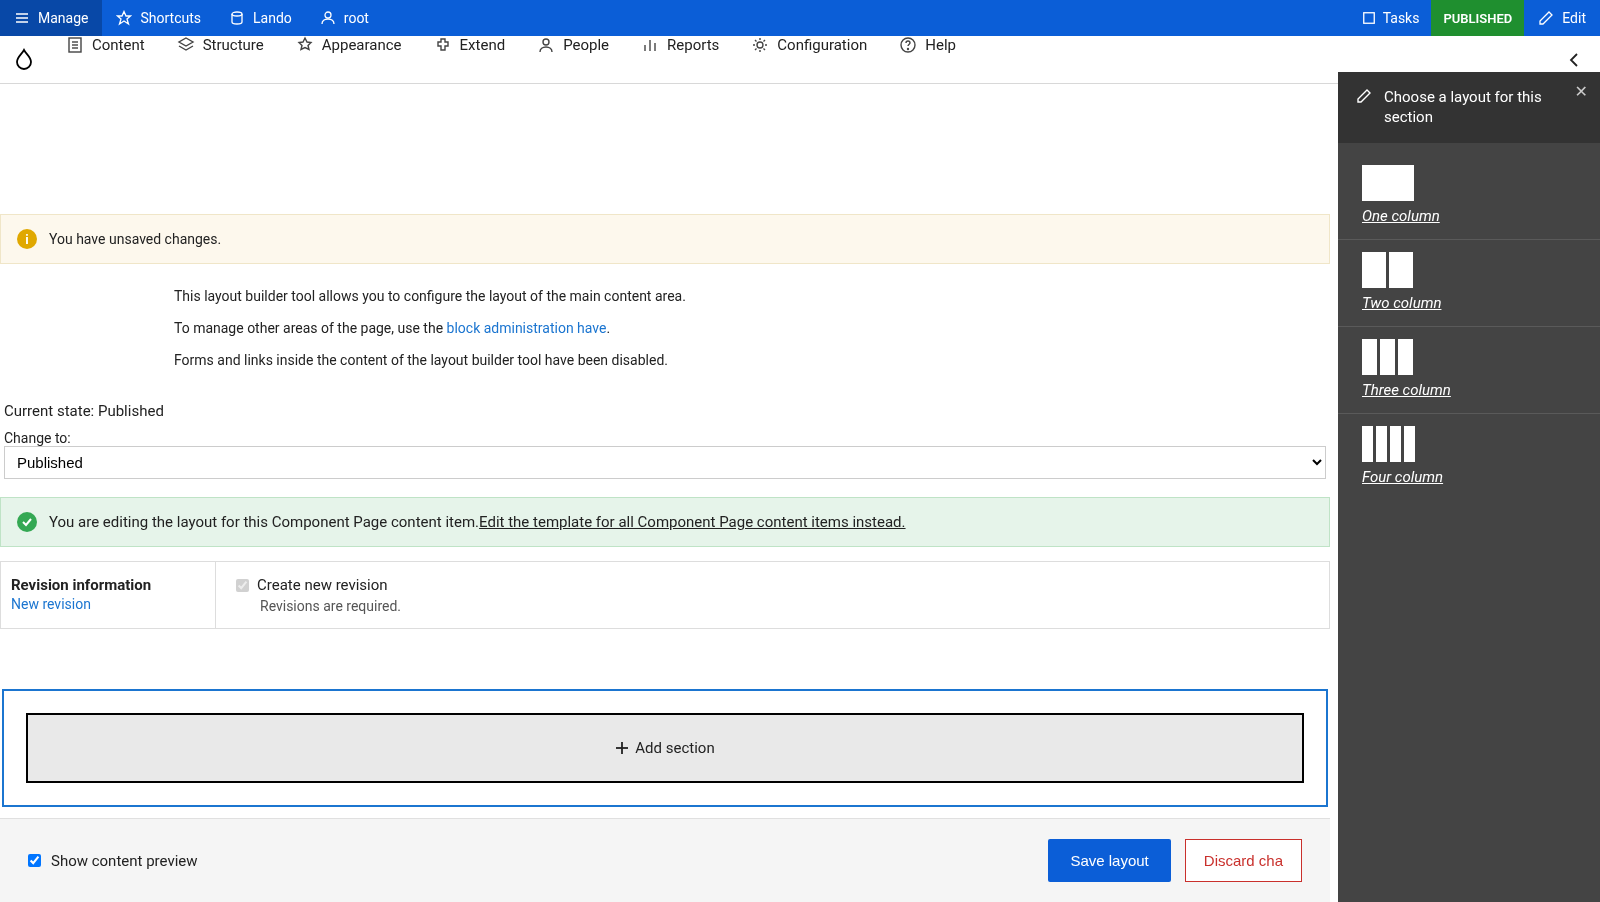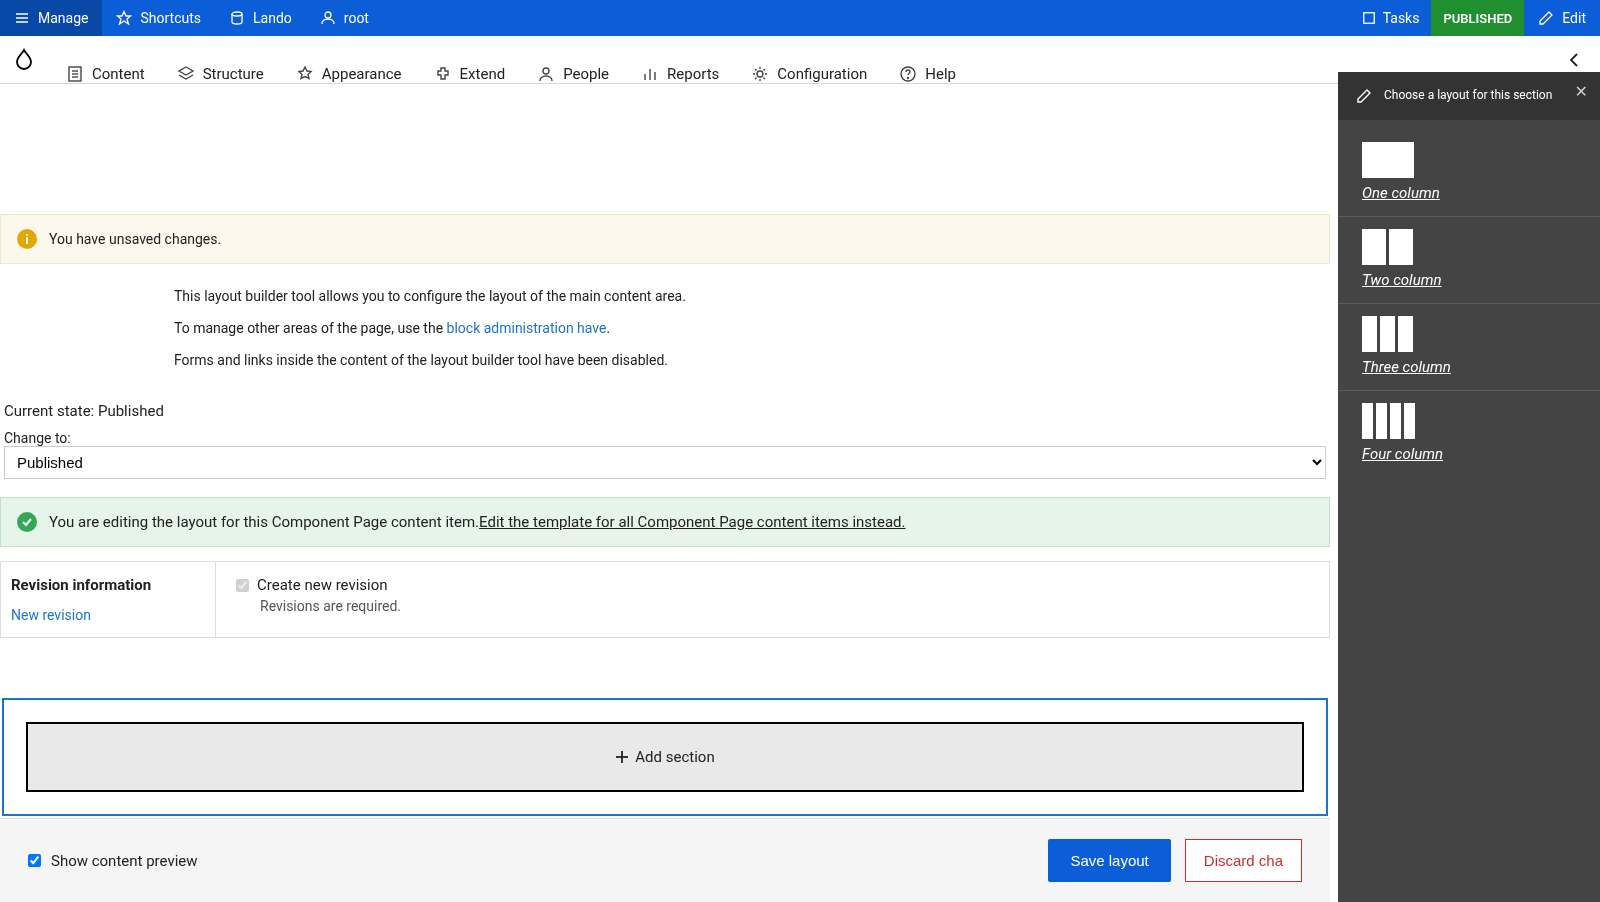"Content" .admin-item { align-items: flex-end -> flex-start }
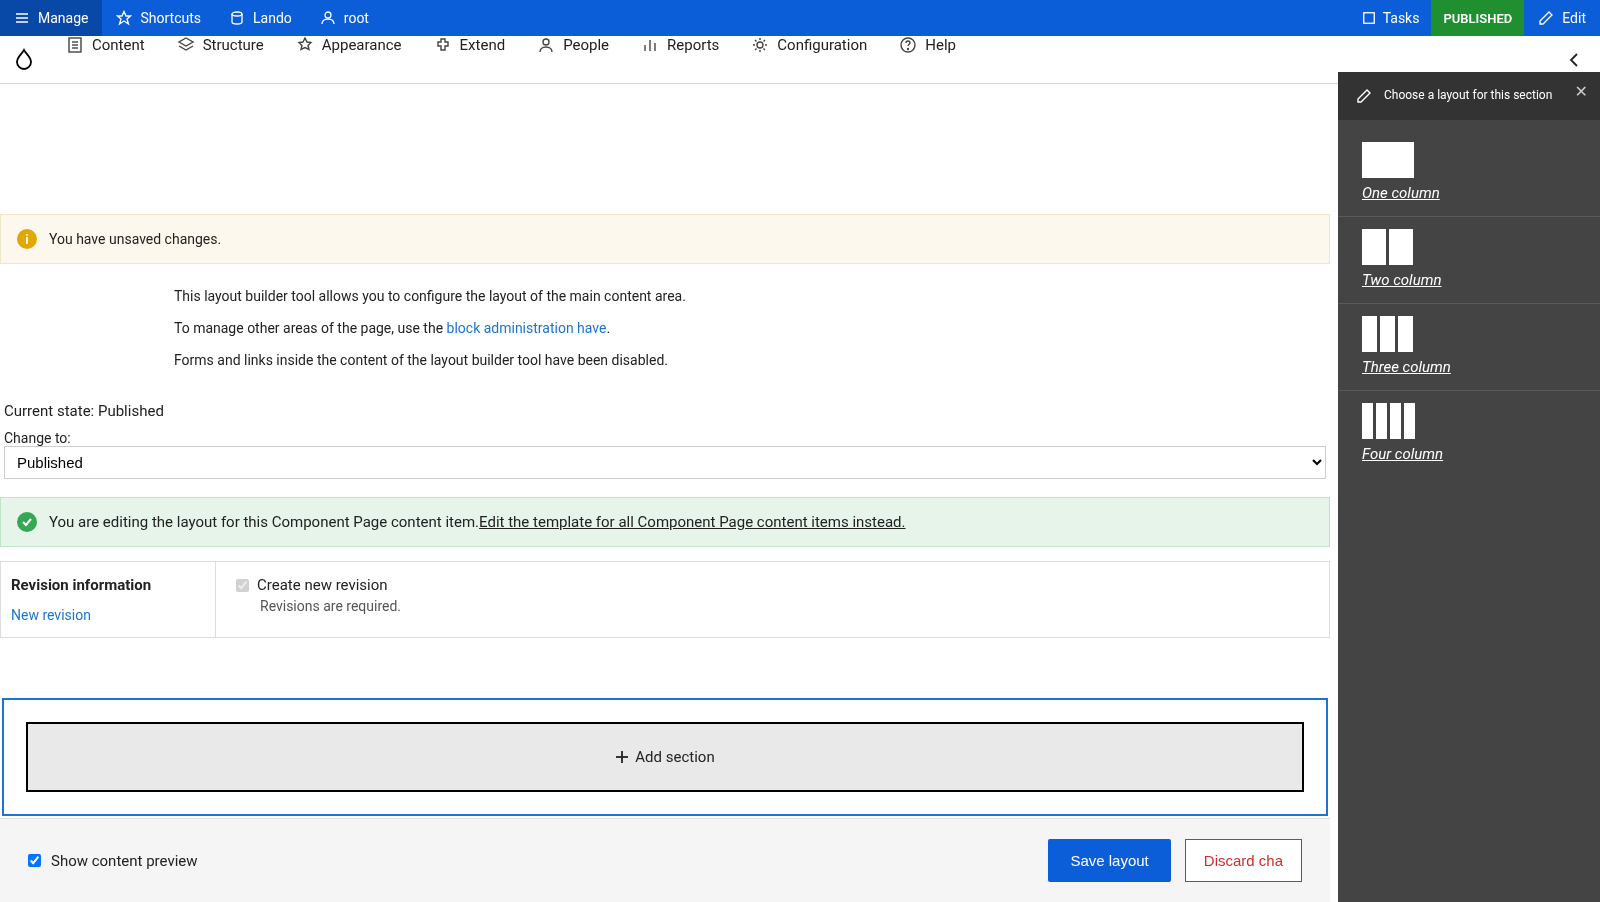"Choose a layout for this" .sidebar-head-title { font-size: 12px -> 15px }
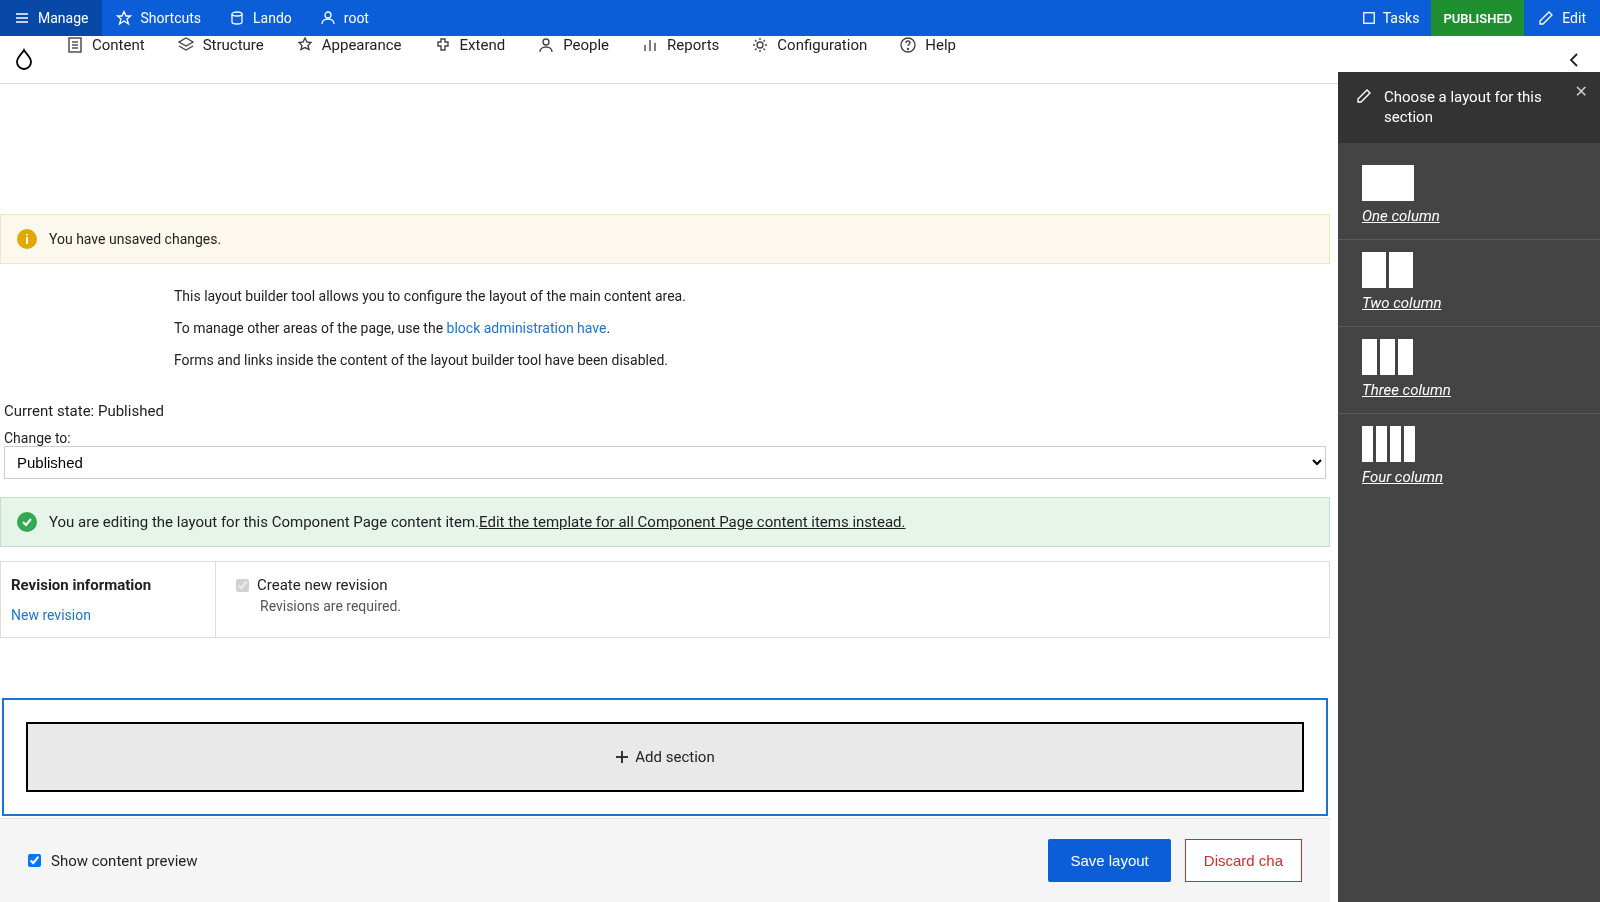"New revision" .rev-left a { margin-top: 13px -> 2px }
